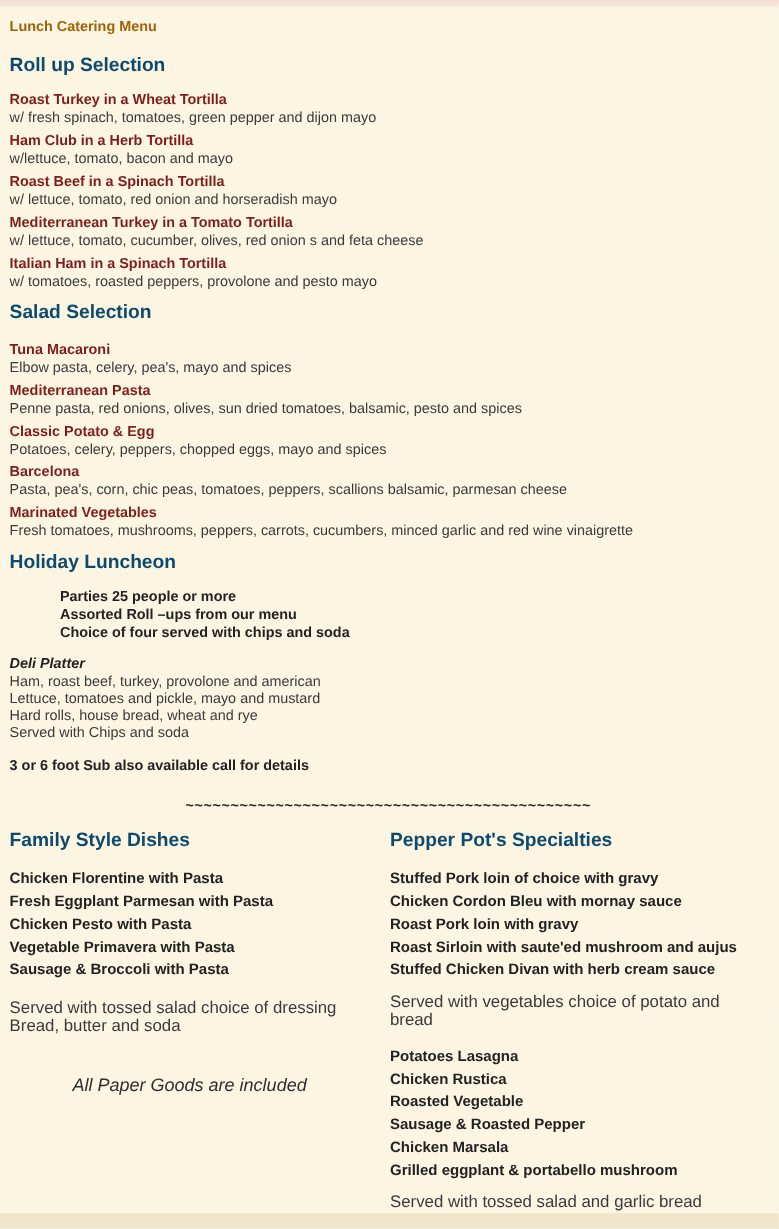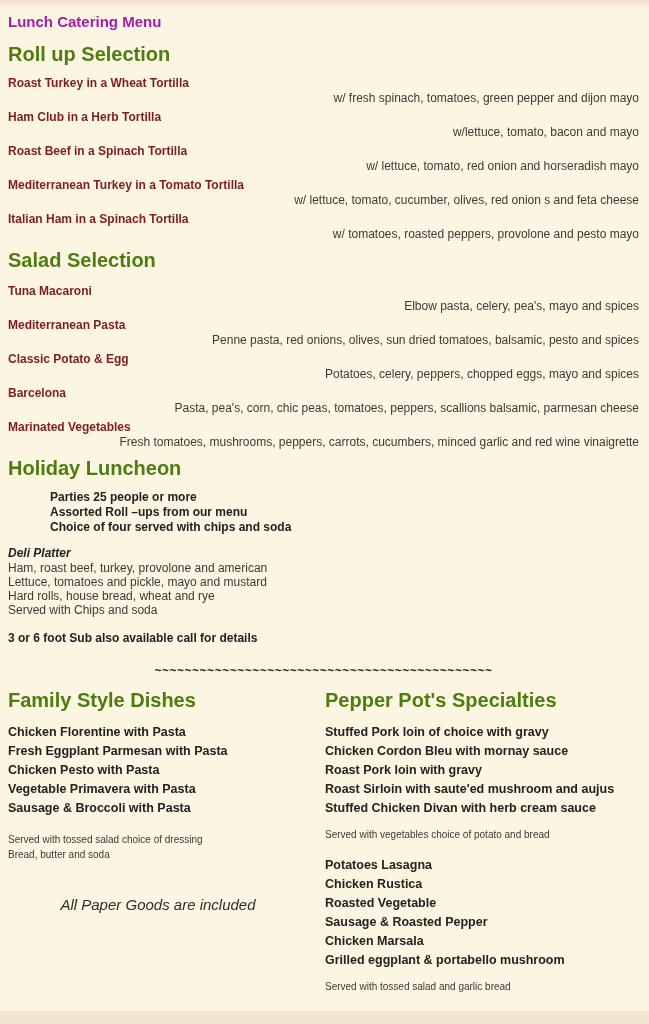"Lunch Catering Menu" .menu-title { color: #a21caf -> #a16207; font-size: 15px -> 12px }
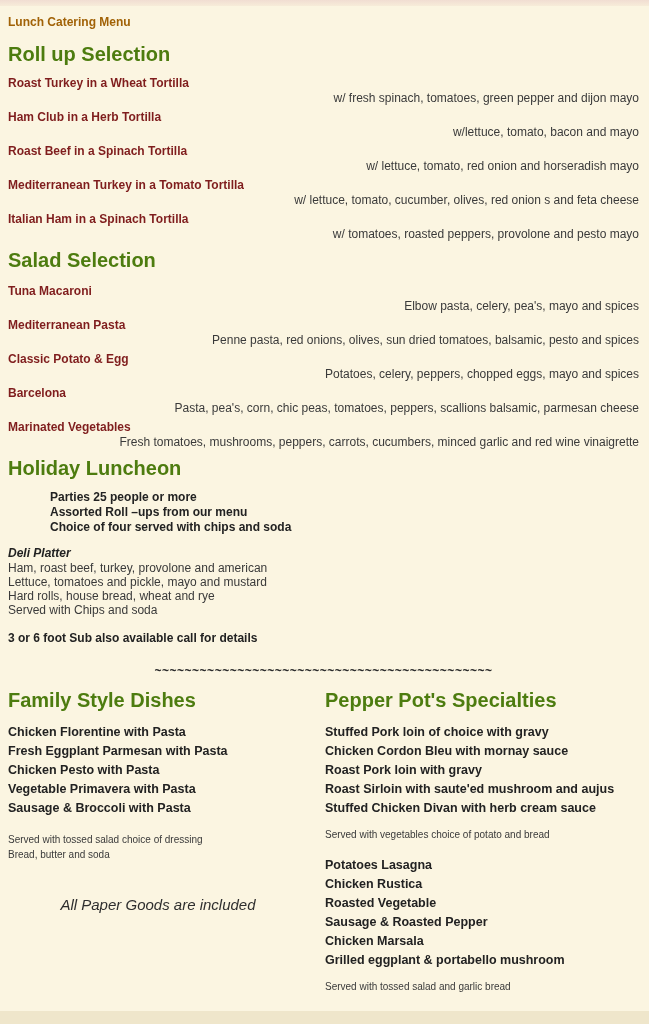"Roll up Selection" .section-heading { color: #4d7c0f -> #0c4a6e; font-size: 20px -> 16px }
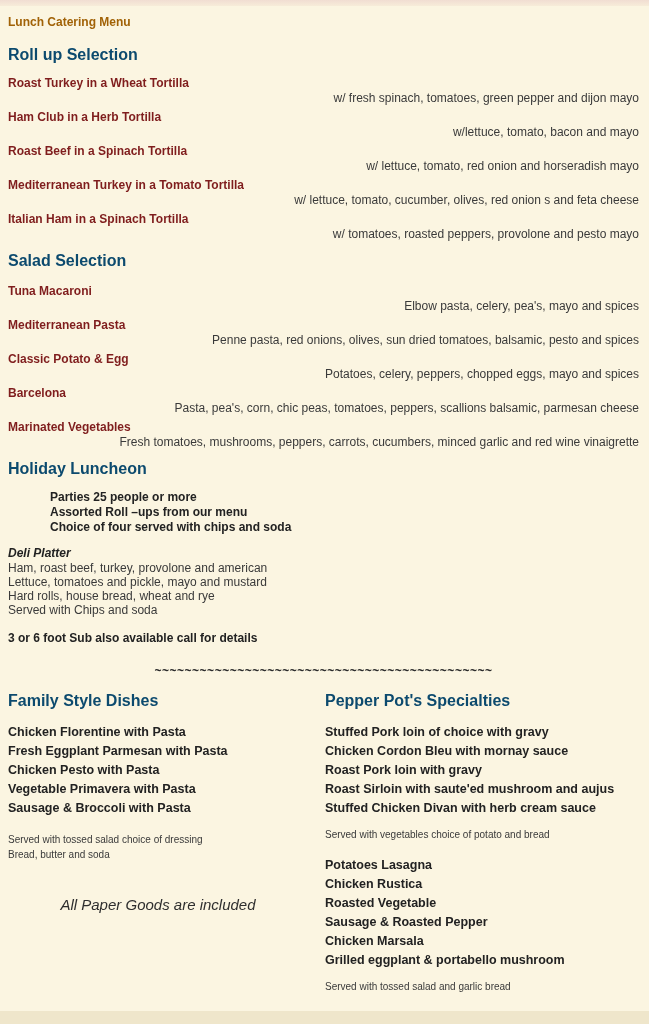"w/ fresh spinach, tomatoes, green" .menu-item-desc { text-align: right -> none }
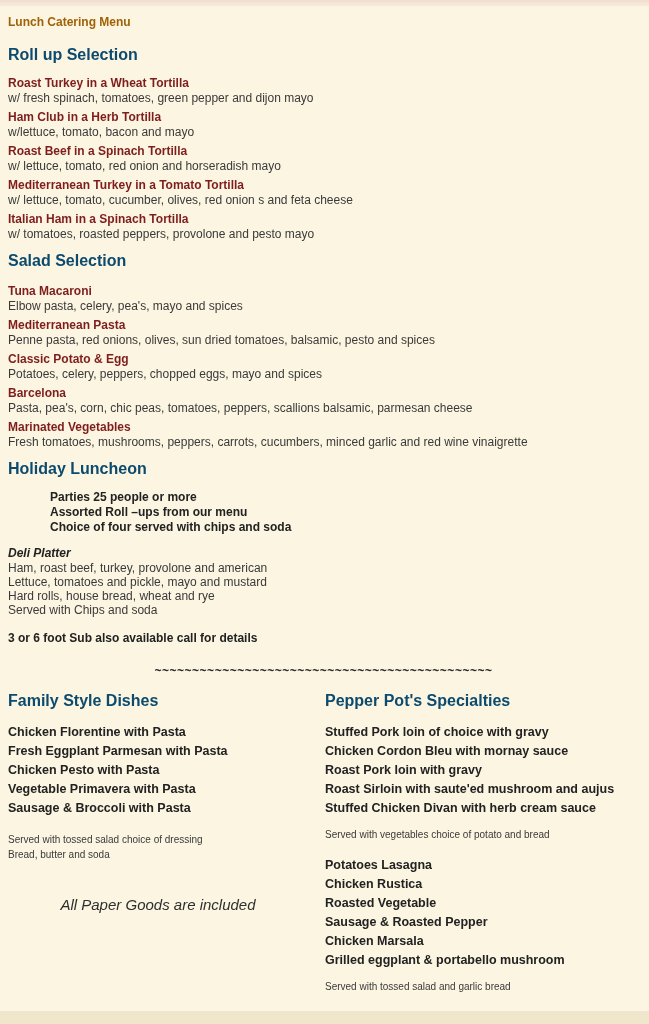"Served with tossed salad choice" .served-note { font-size: 10px -> 14px }
